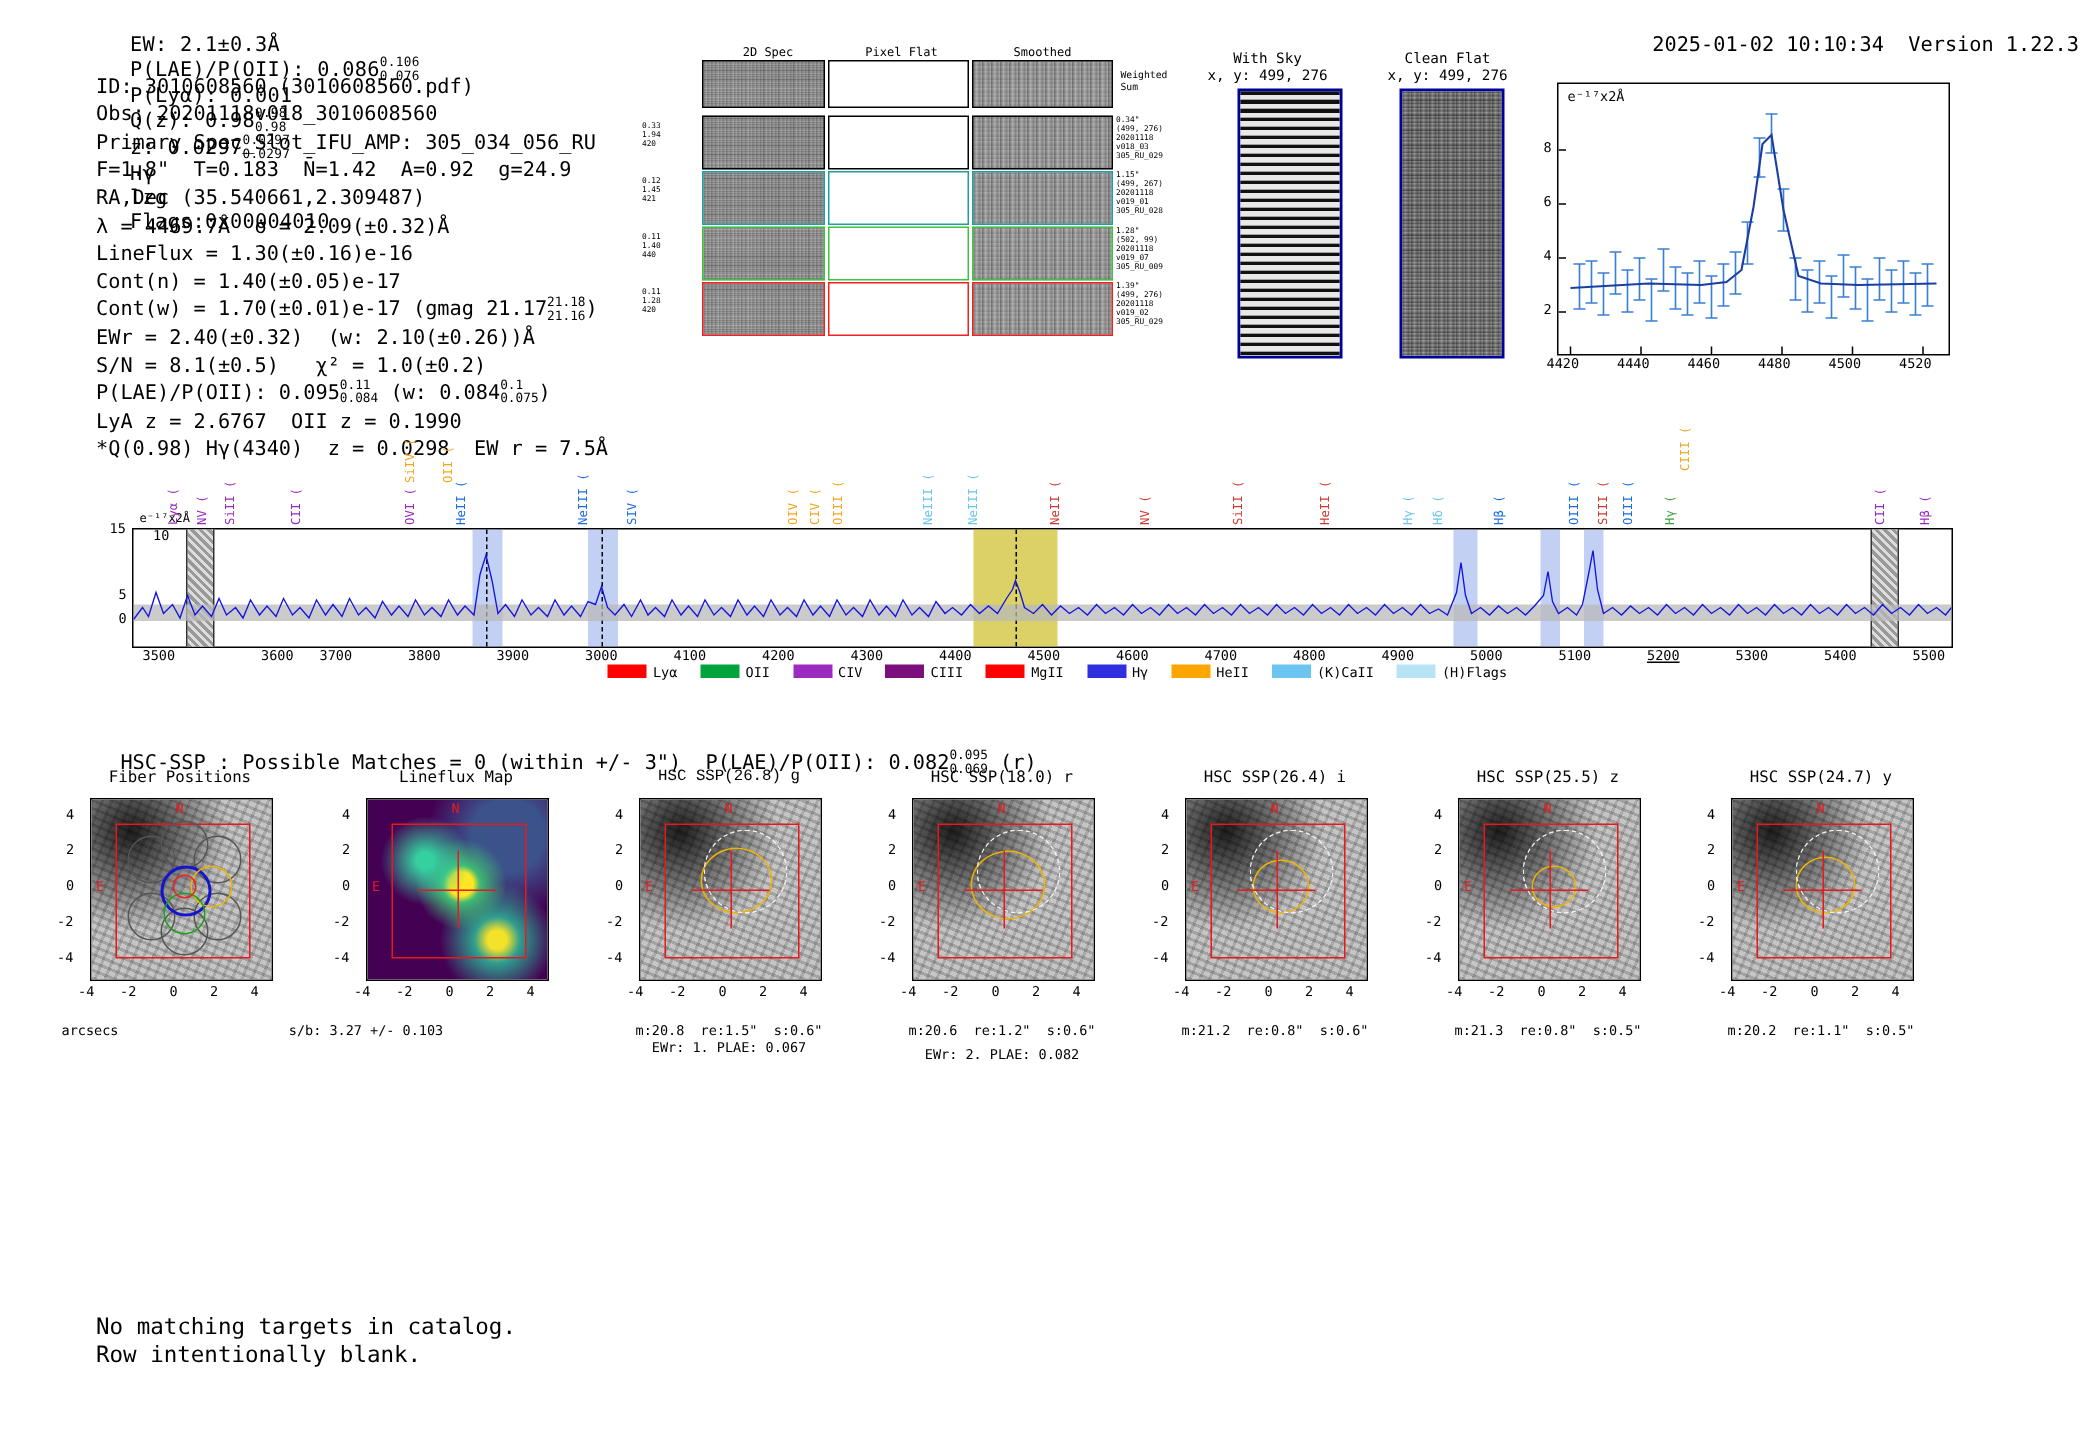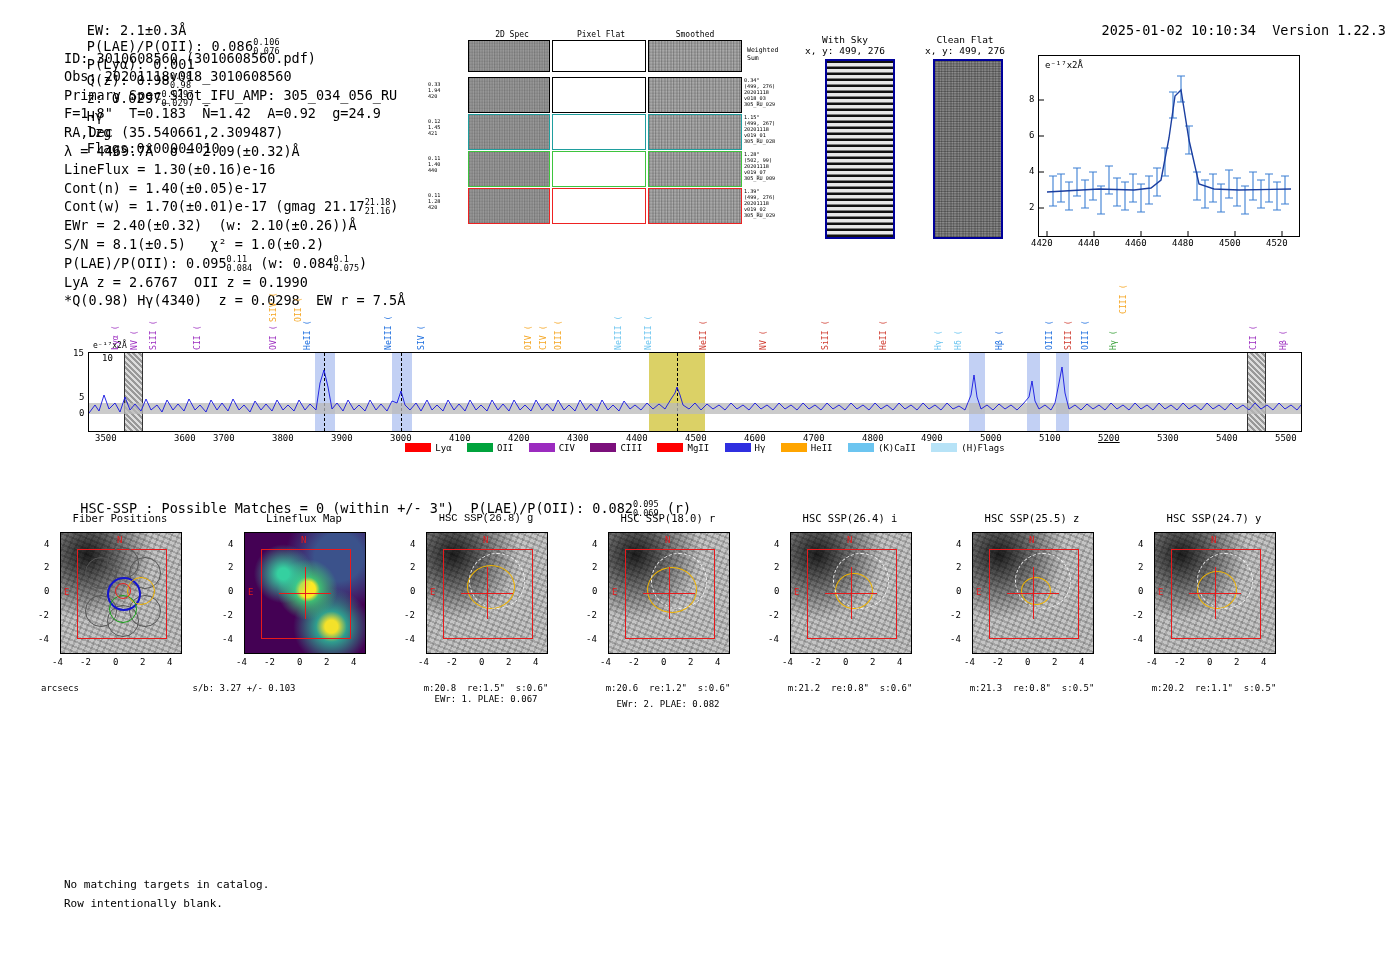"No matching targets in catalog." #blankmsg { font-size: 11px -> 15px }
